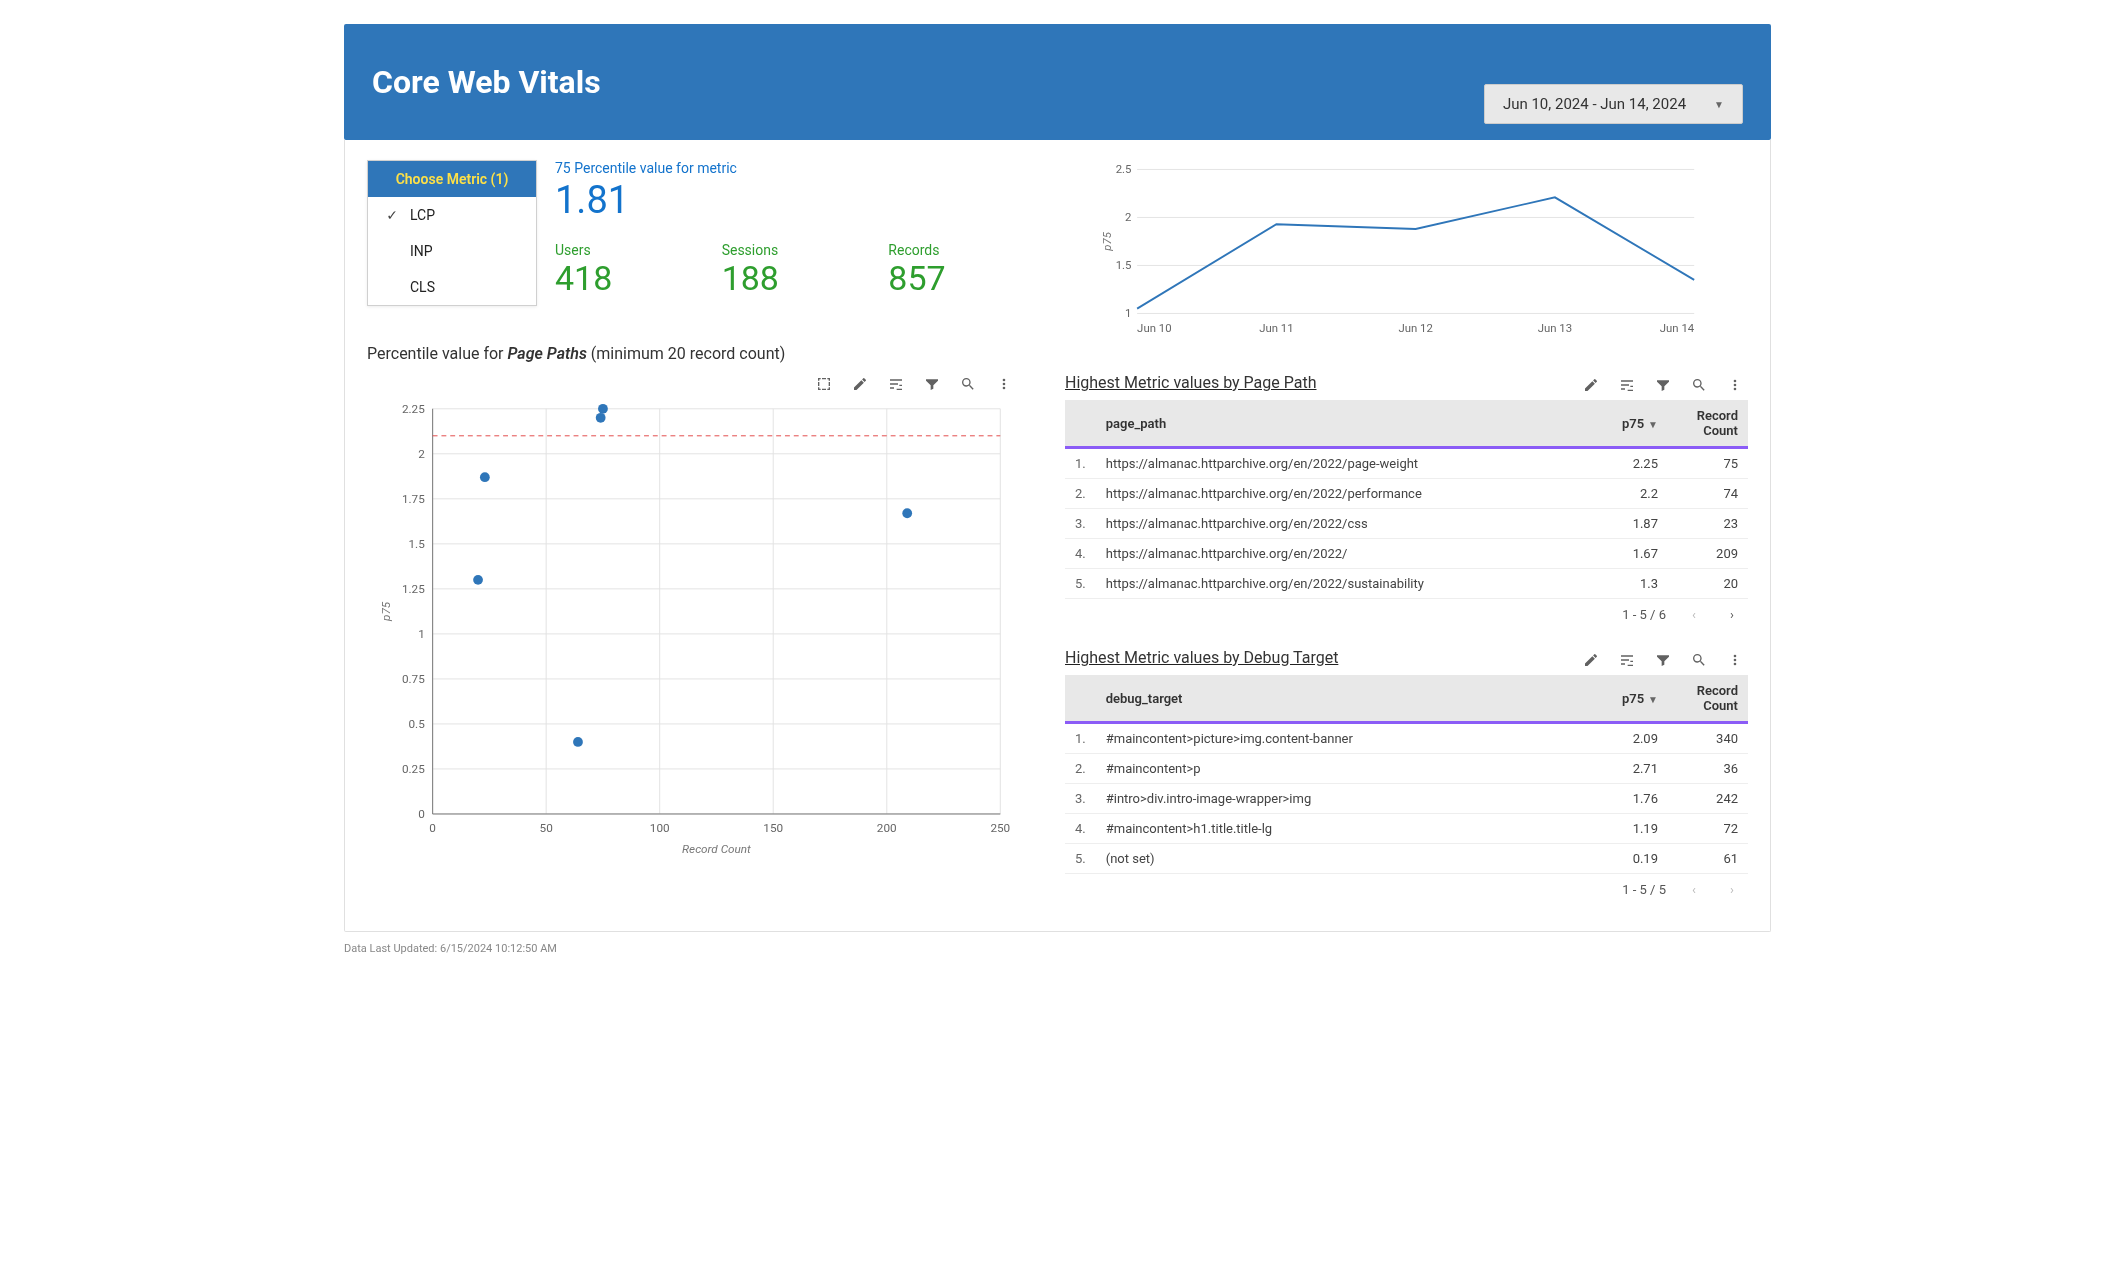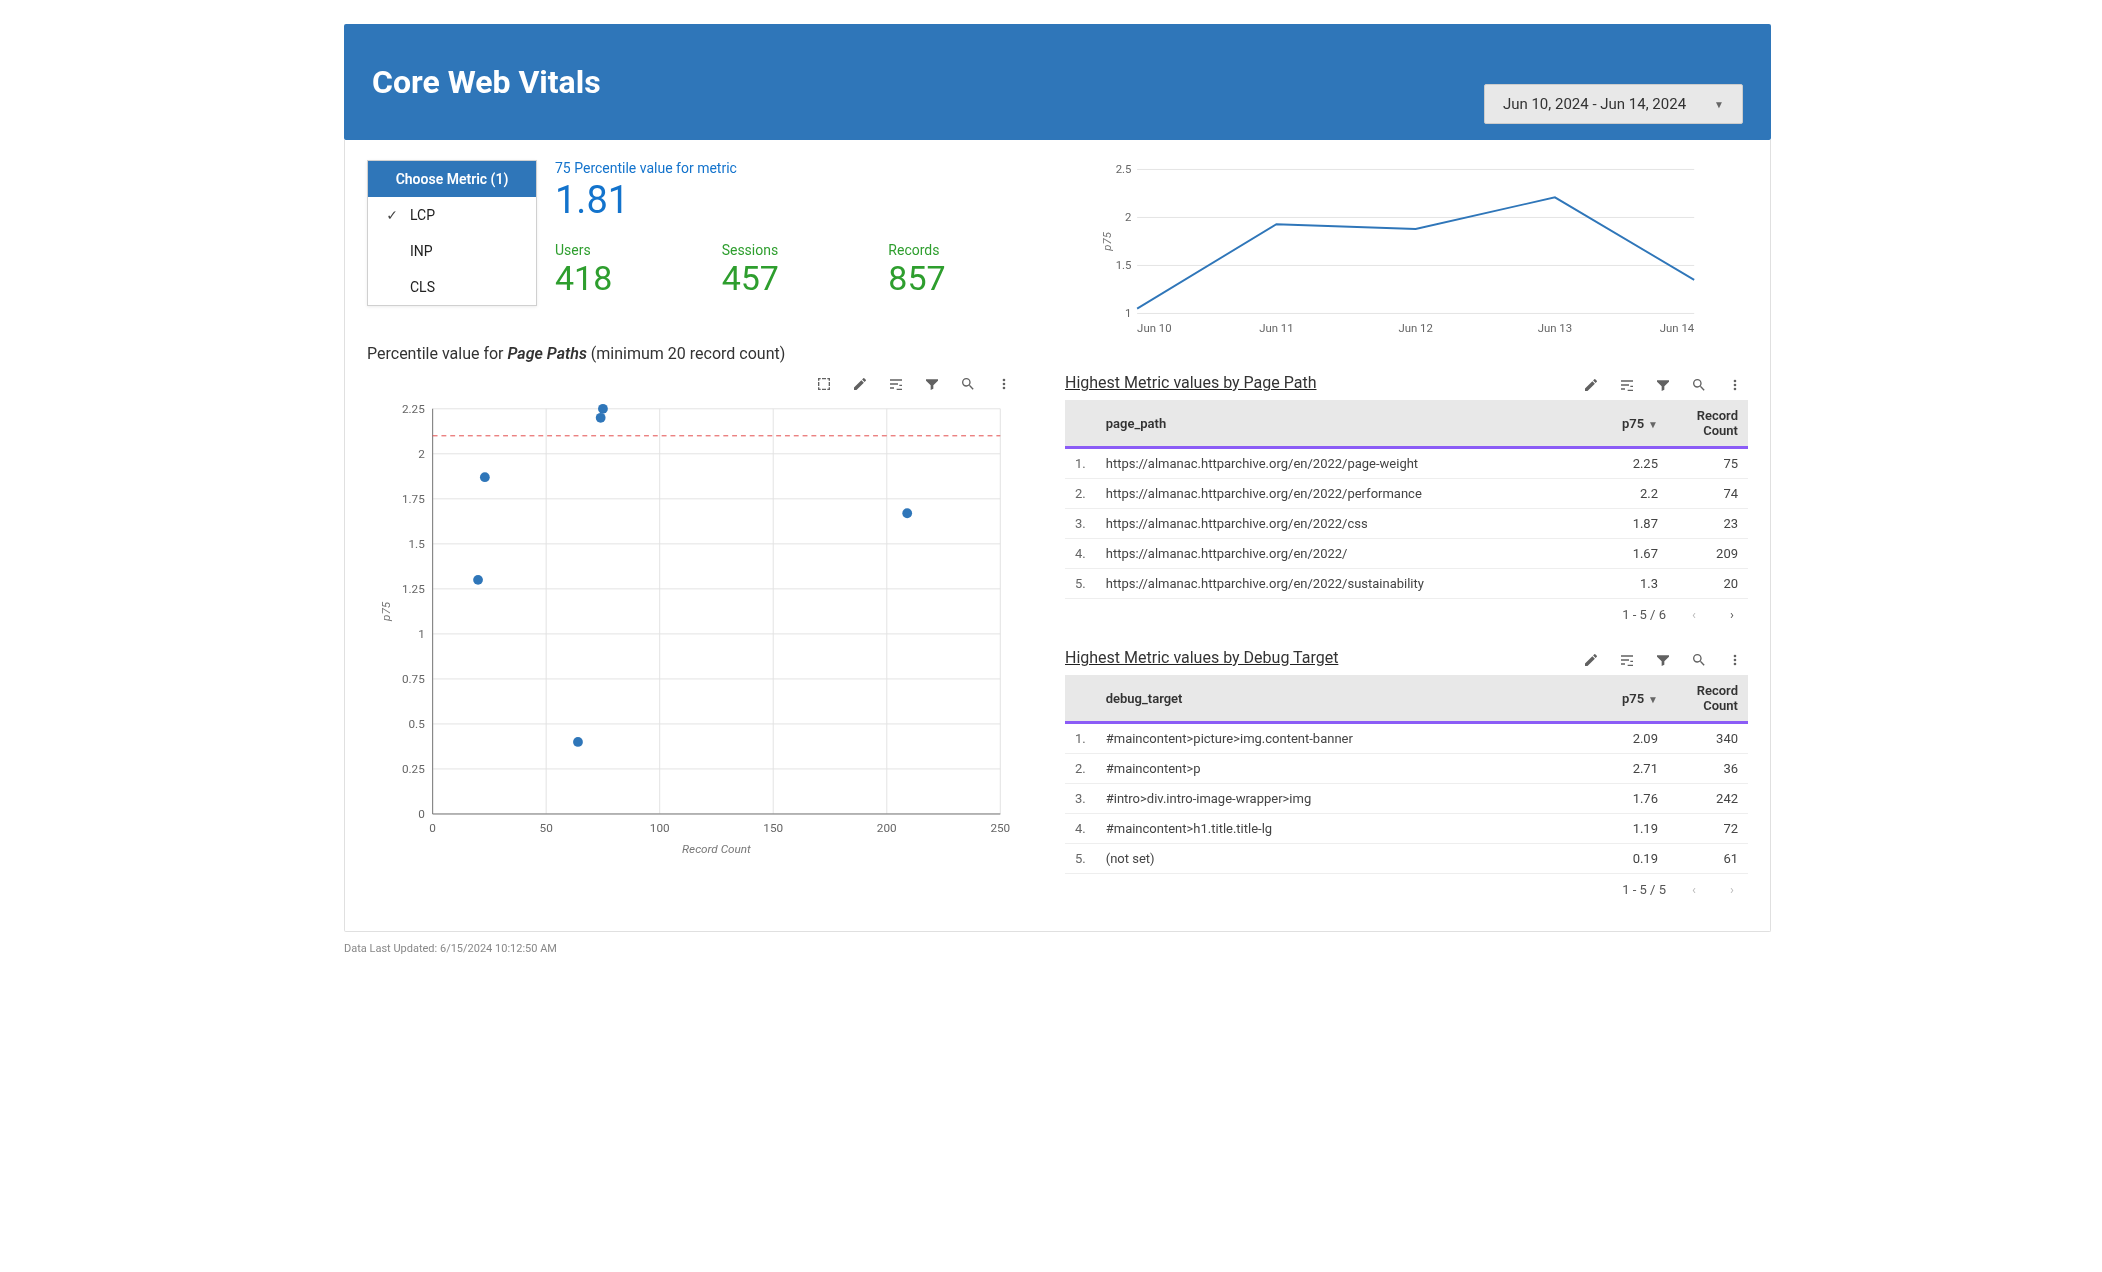"Choose Metric (1)" .metric-card-hd { color: #ffffff -> #fde047 }
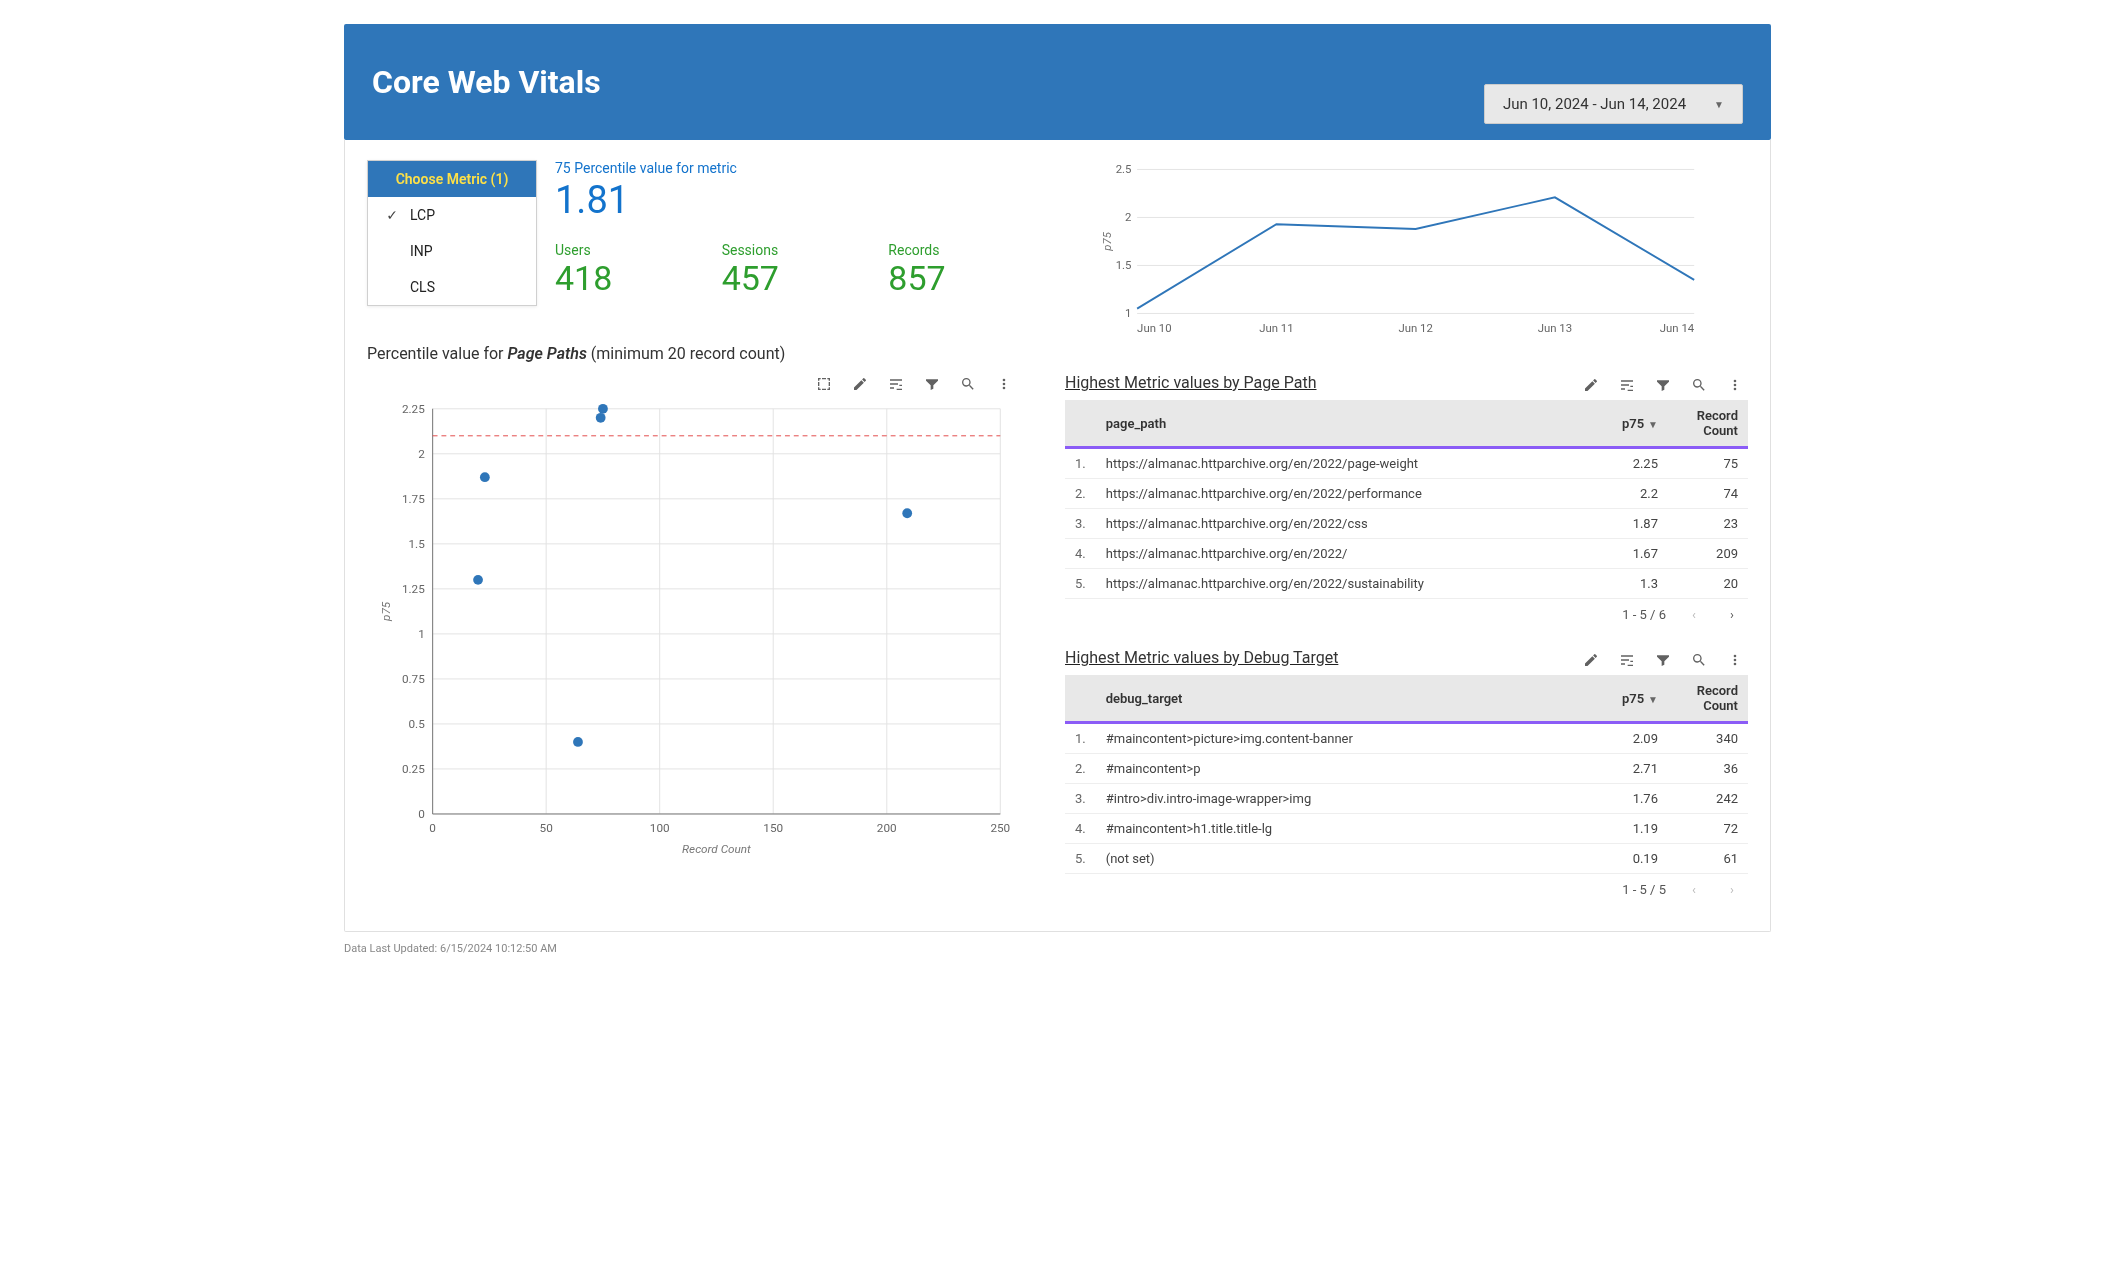"457" div.kpi-sm-val { text: 457 -> 188 }
